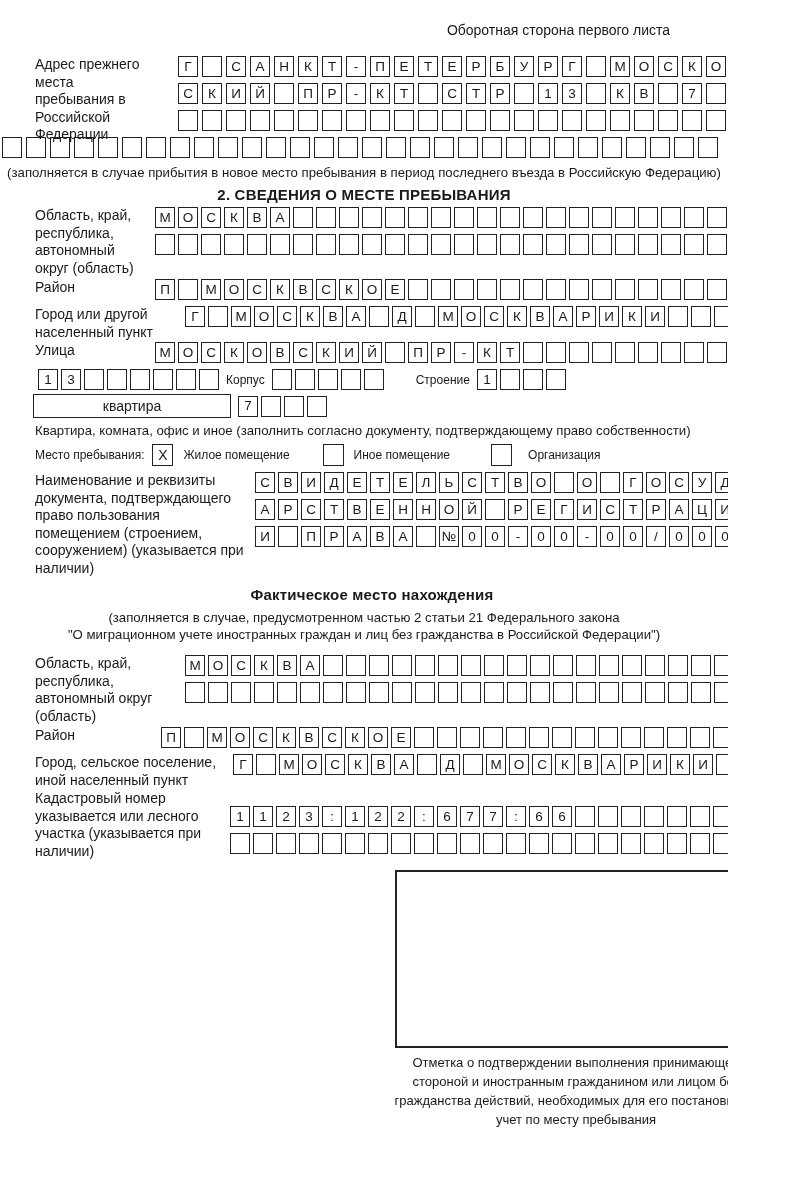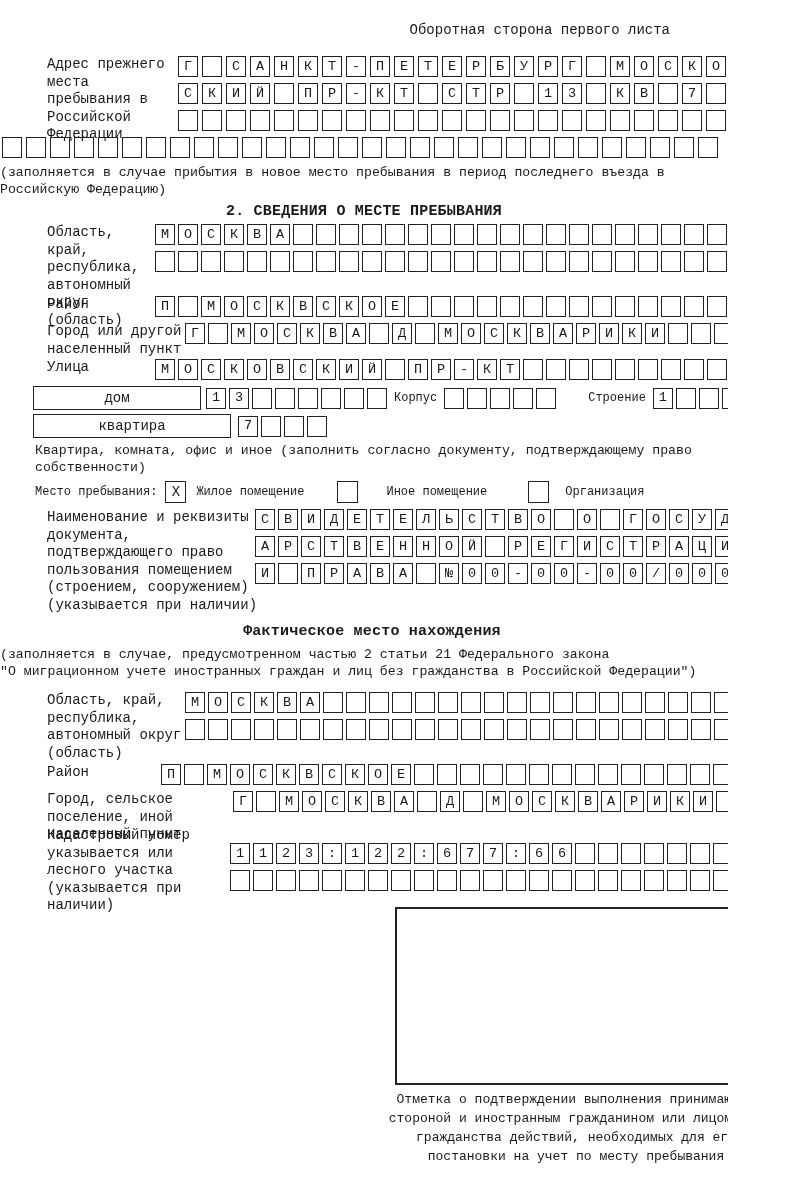"Оборотная сторона первого листа" .page { font-family: Liberation Mono, monospace -> Liberation Sans, sans-serif }
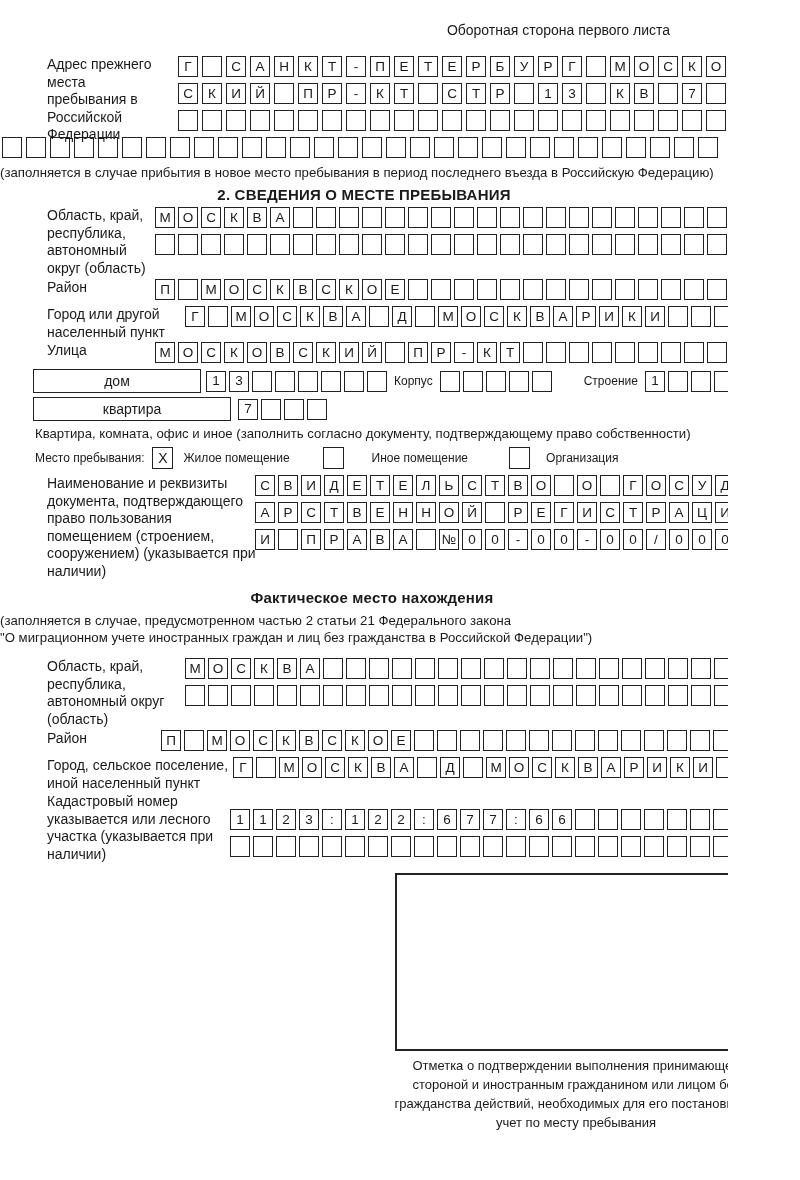"Адрес прежнего места пребывания в" .flabel { left: 12px -> 0 }
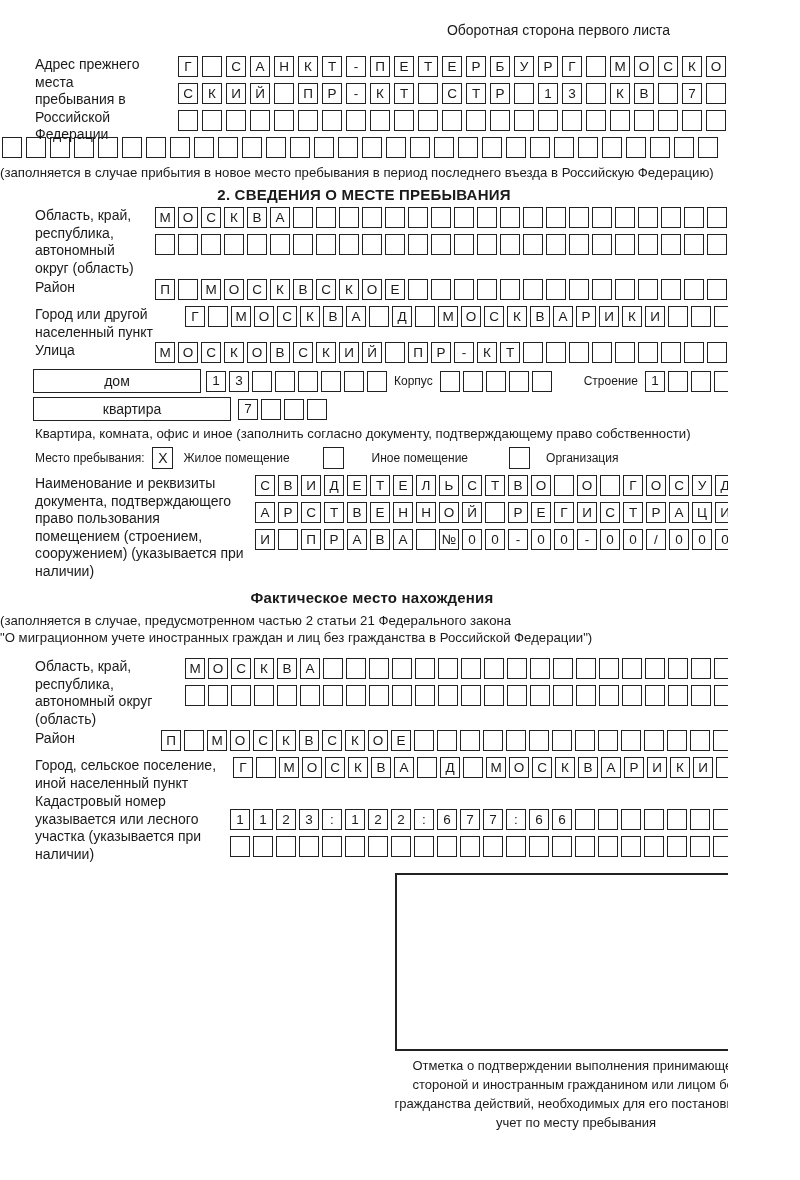"(заполняется в случае прибытия в" .center { text-align: left -> center }
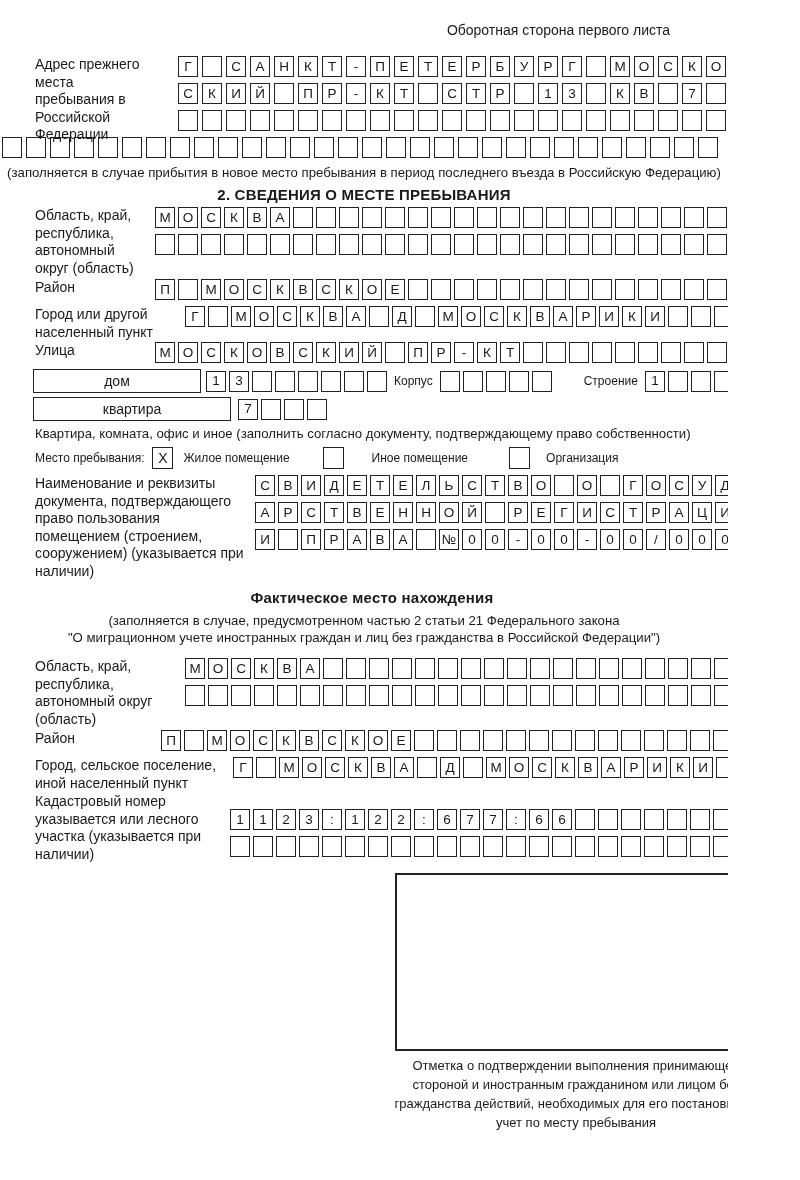"дом" span.widebox { html: <span>дом</span> -> none }
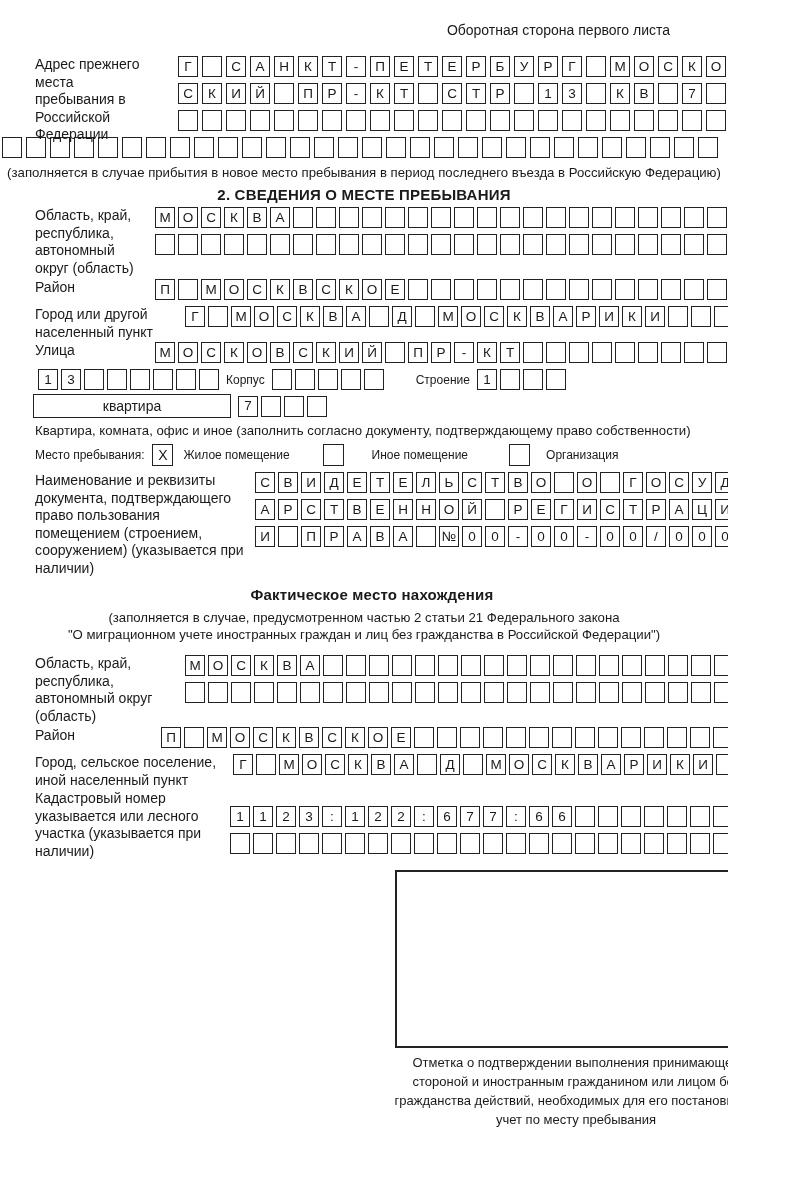"Иное помещение" span.inline-label { margin-left: 28px -> 10px }
